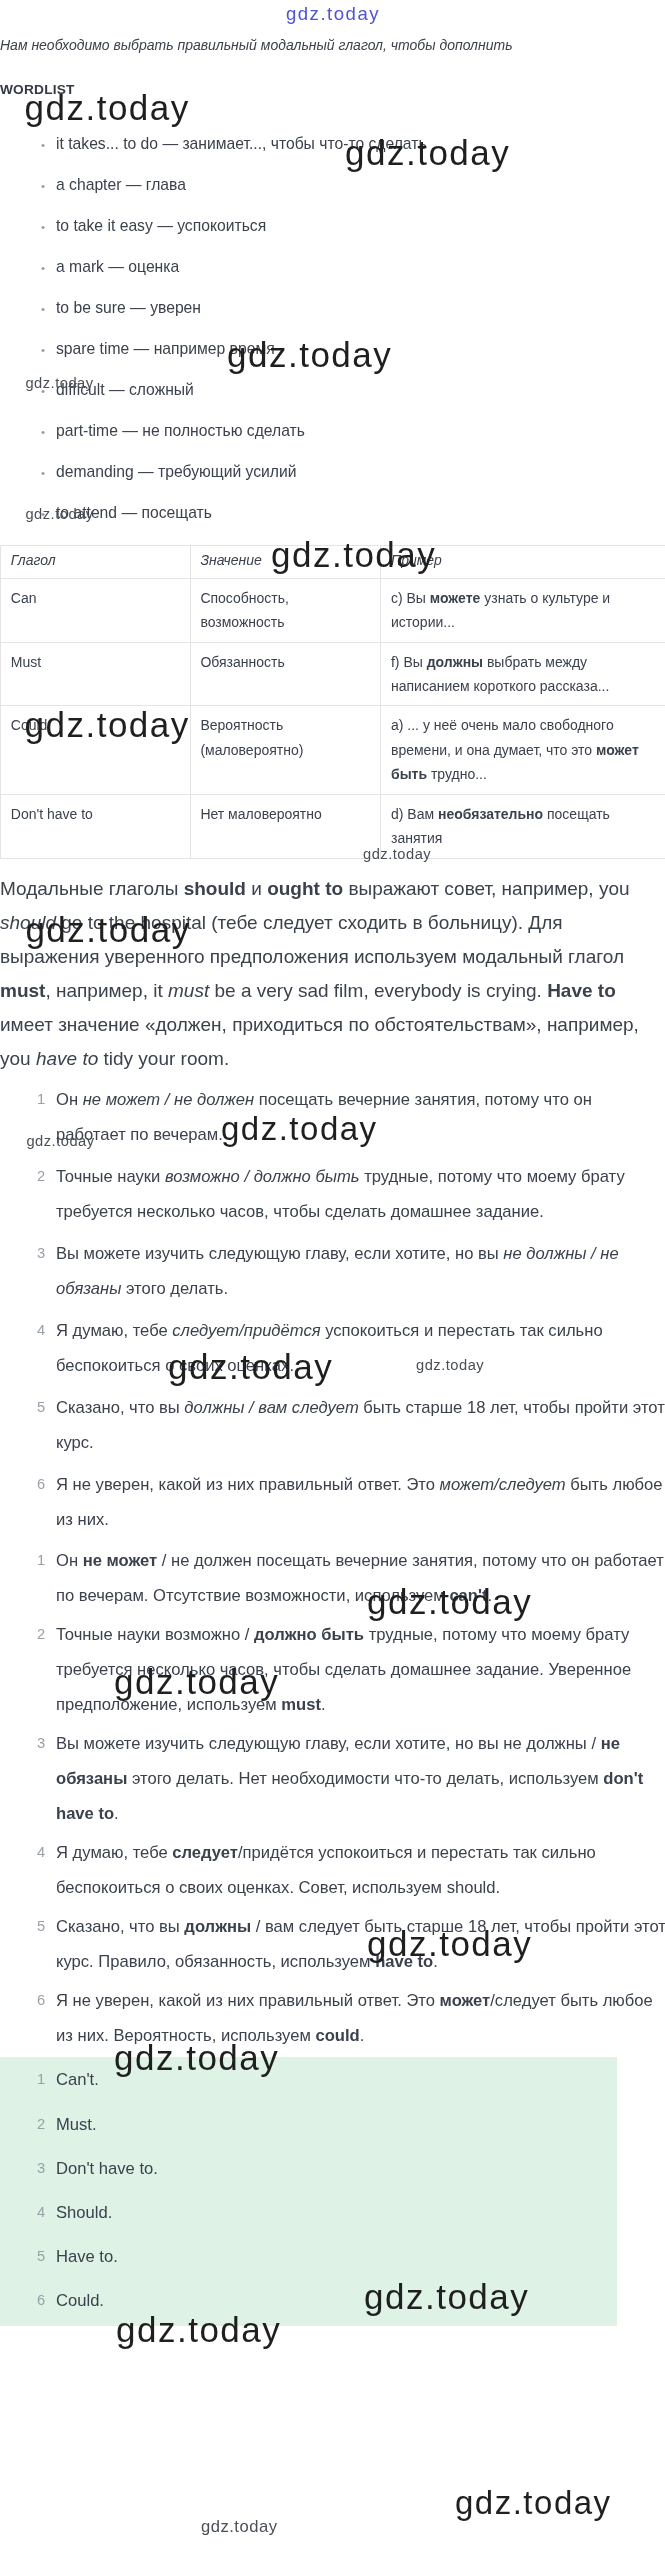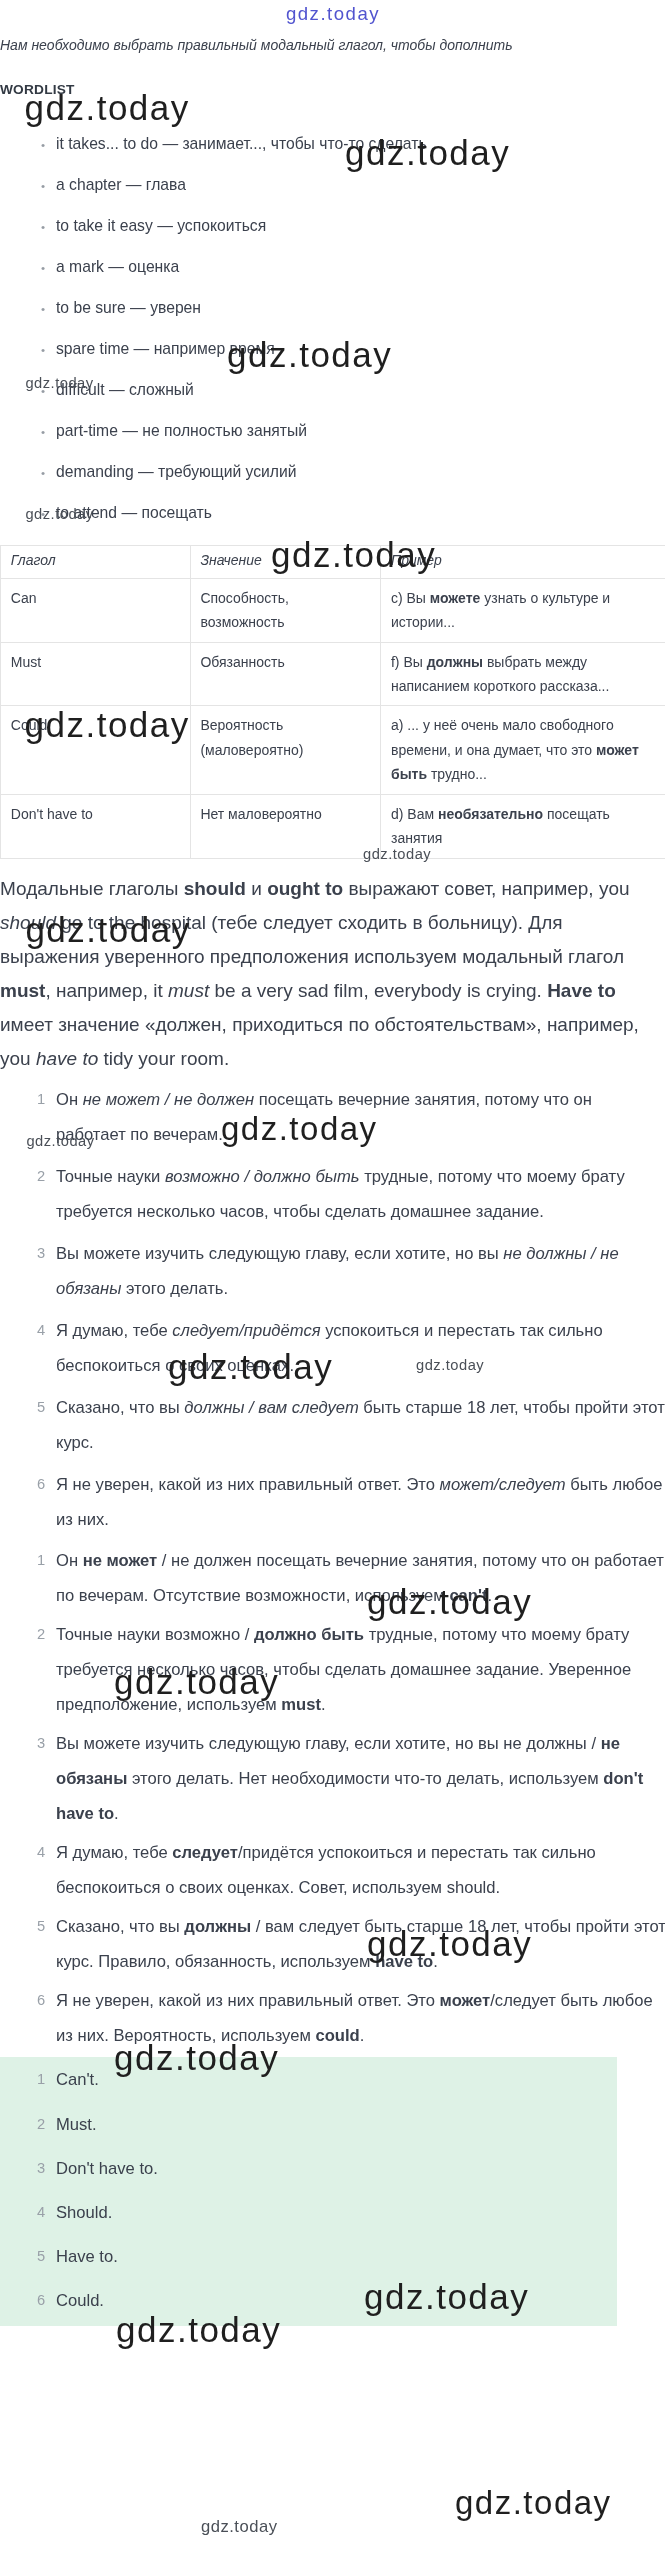"part-time — не полностью занятый" span { text: занятый -> сделать }
